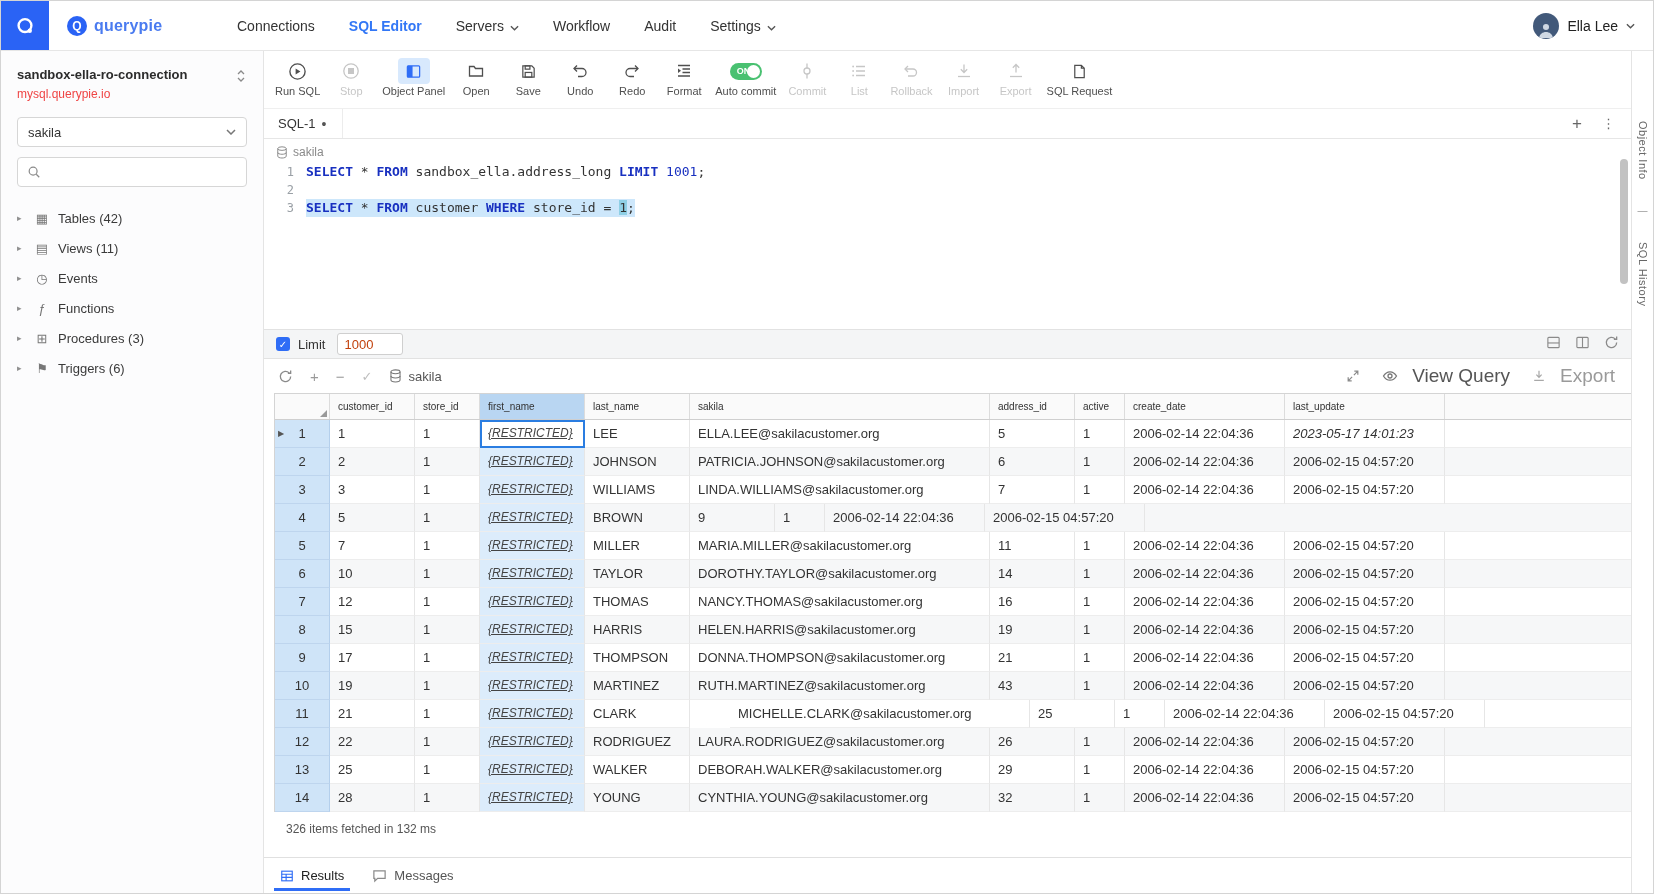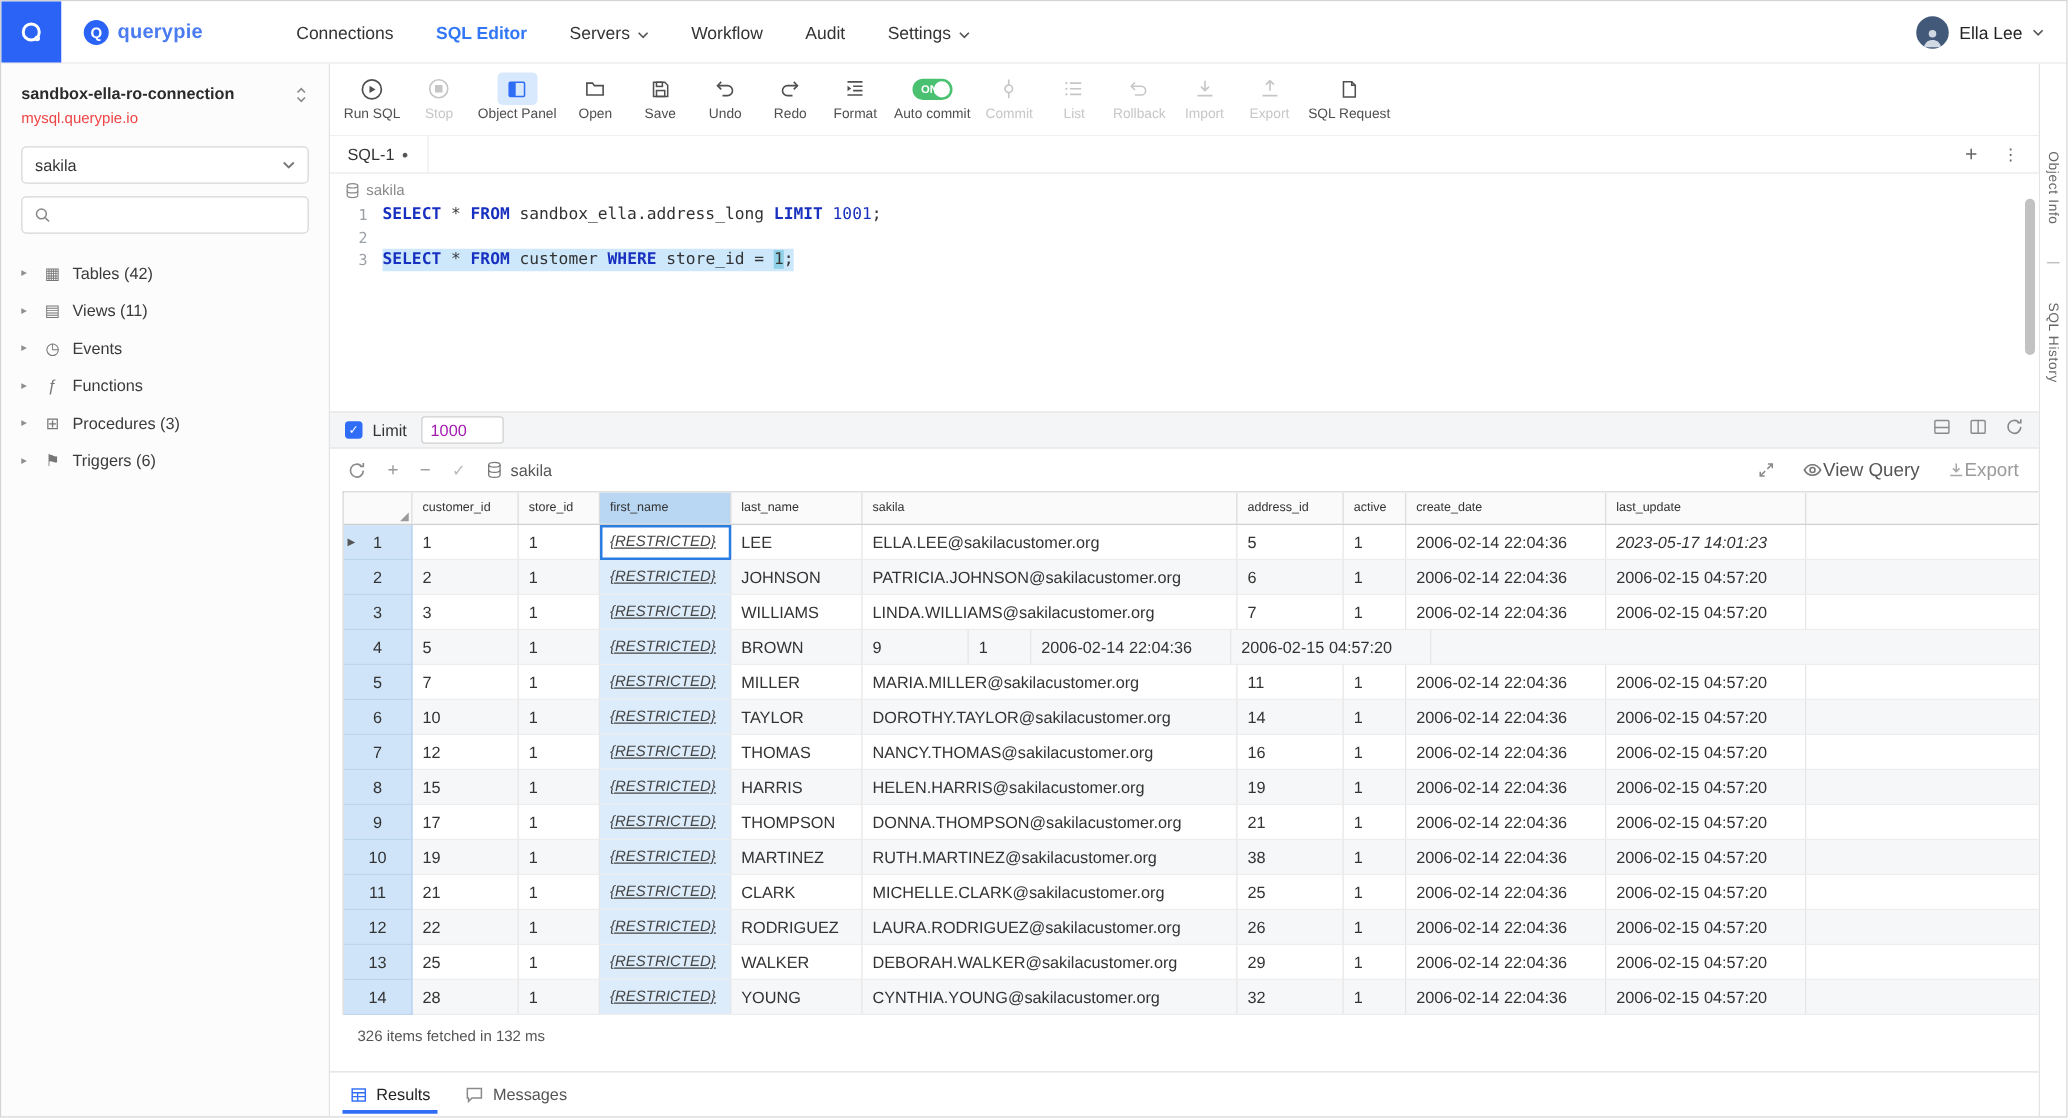"1000" .limit-input { color: #a21caf -> #c2410c }
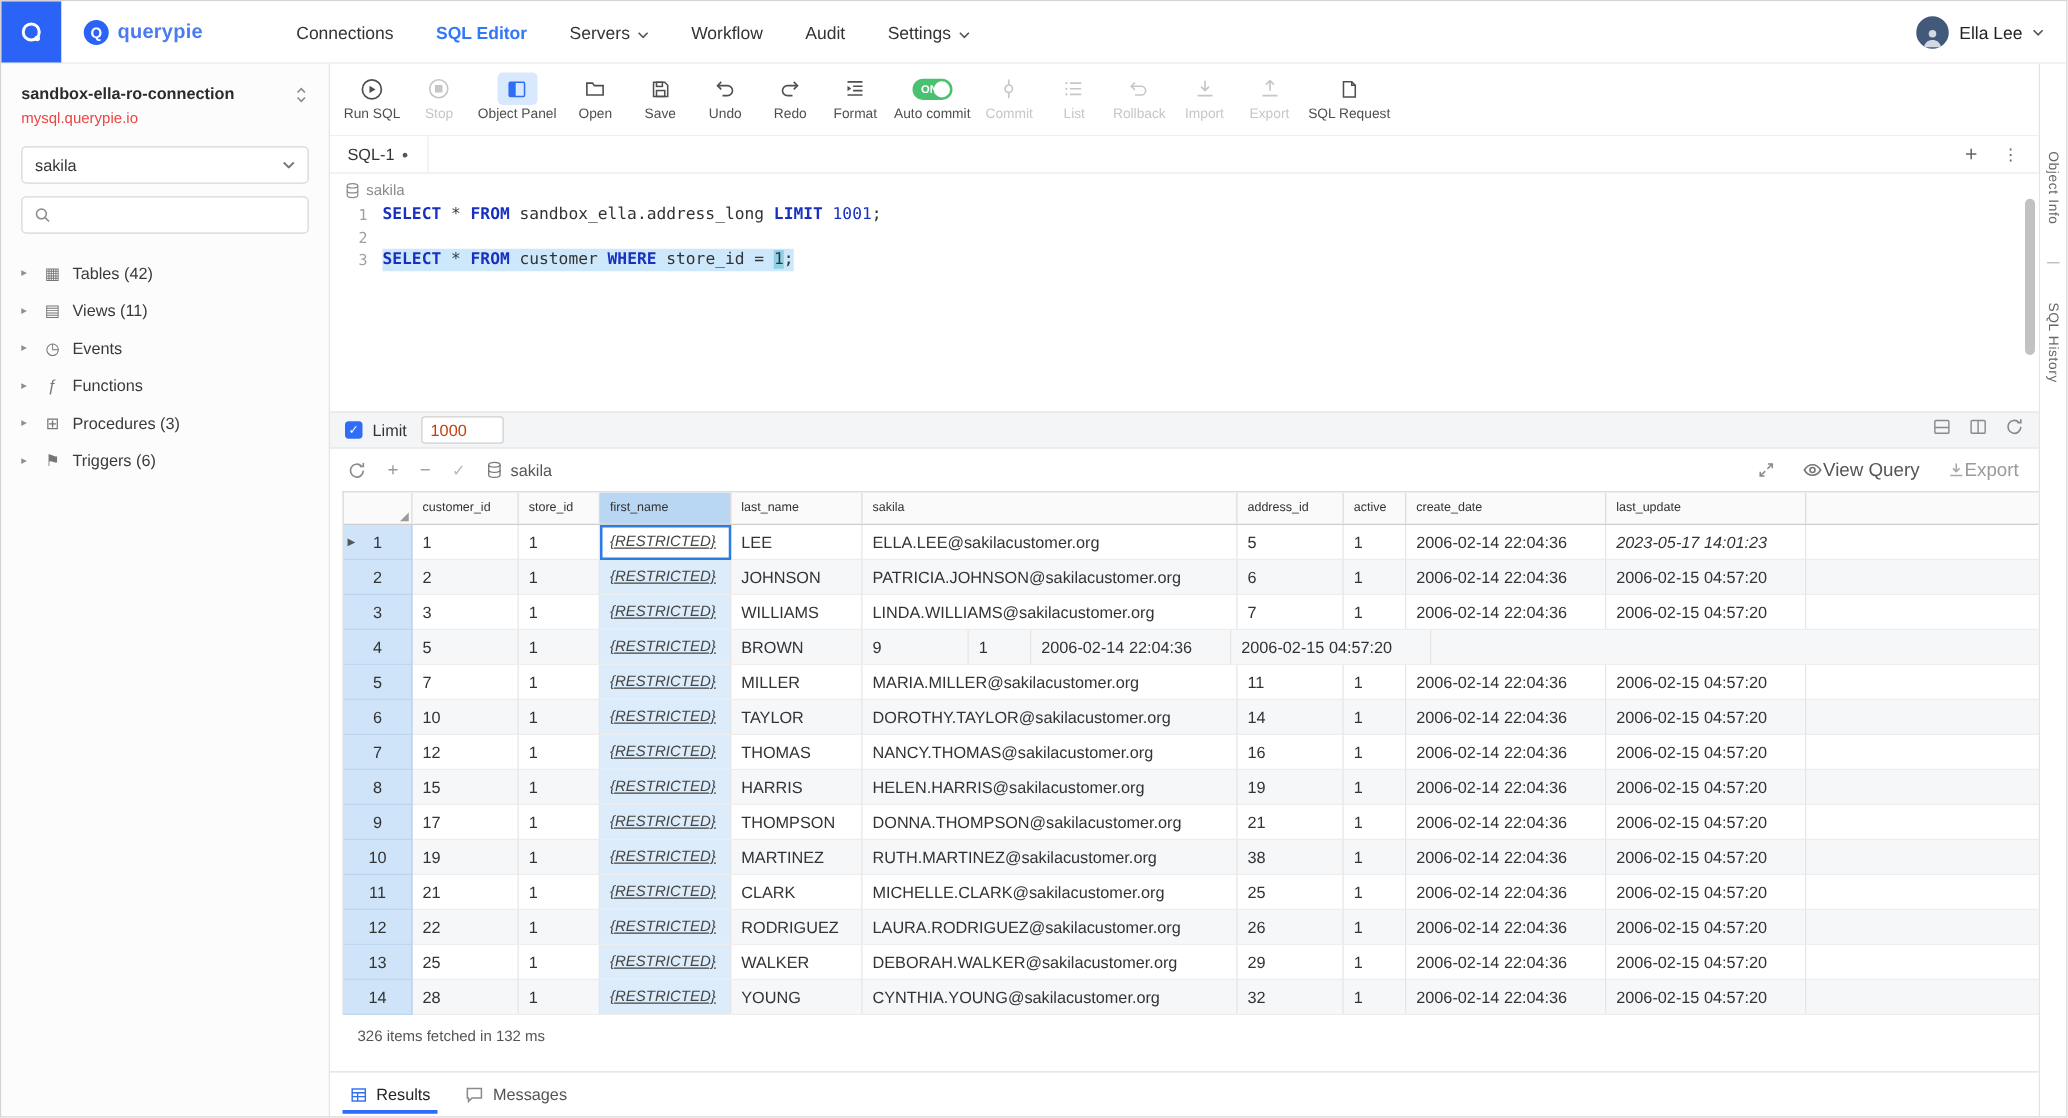"View Query" .rt-act { font-size: 15px -> 19px; gap: 0 -> 14px }
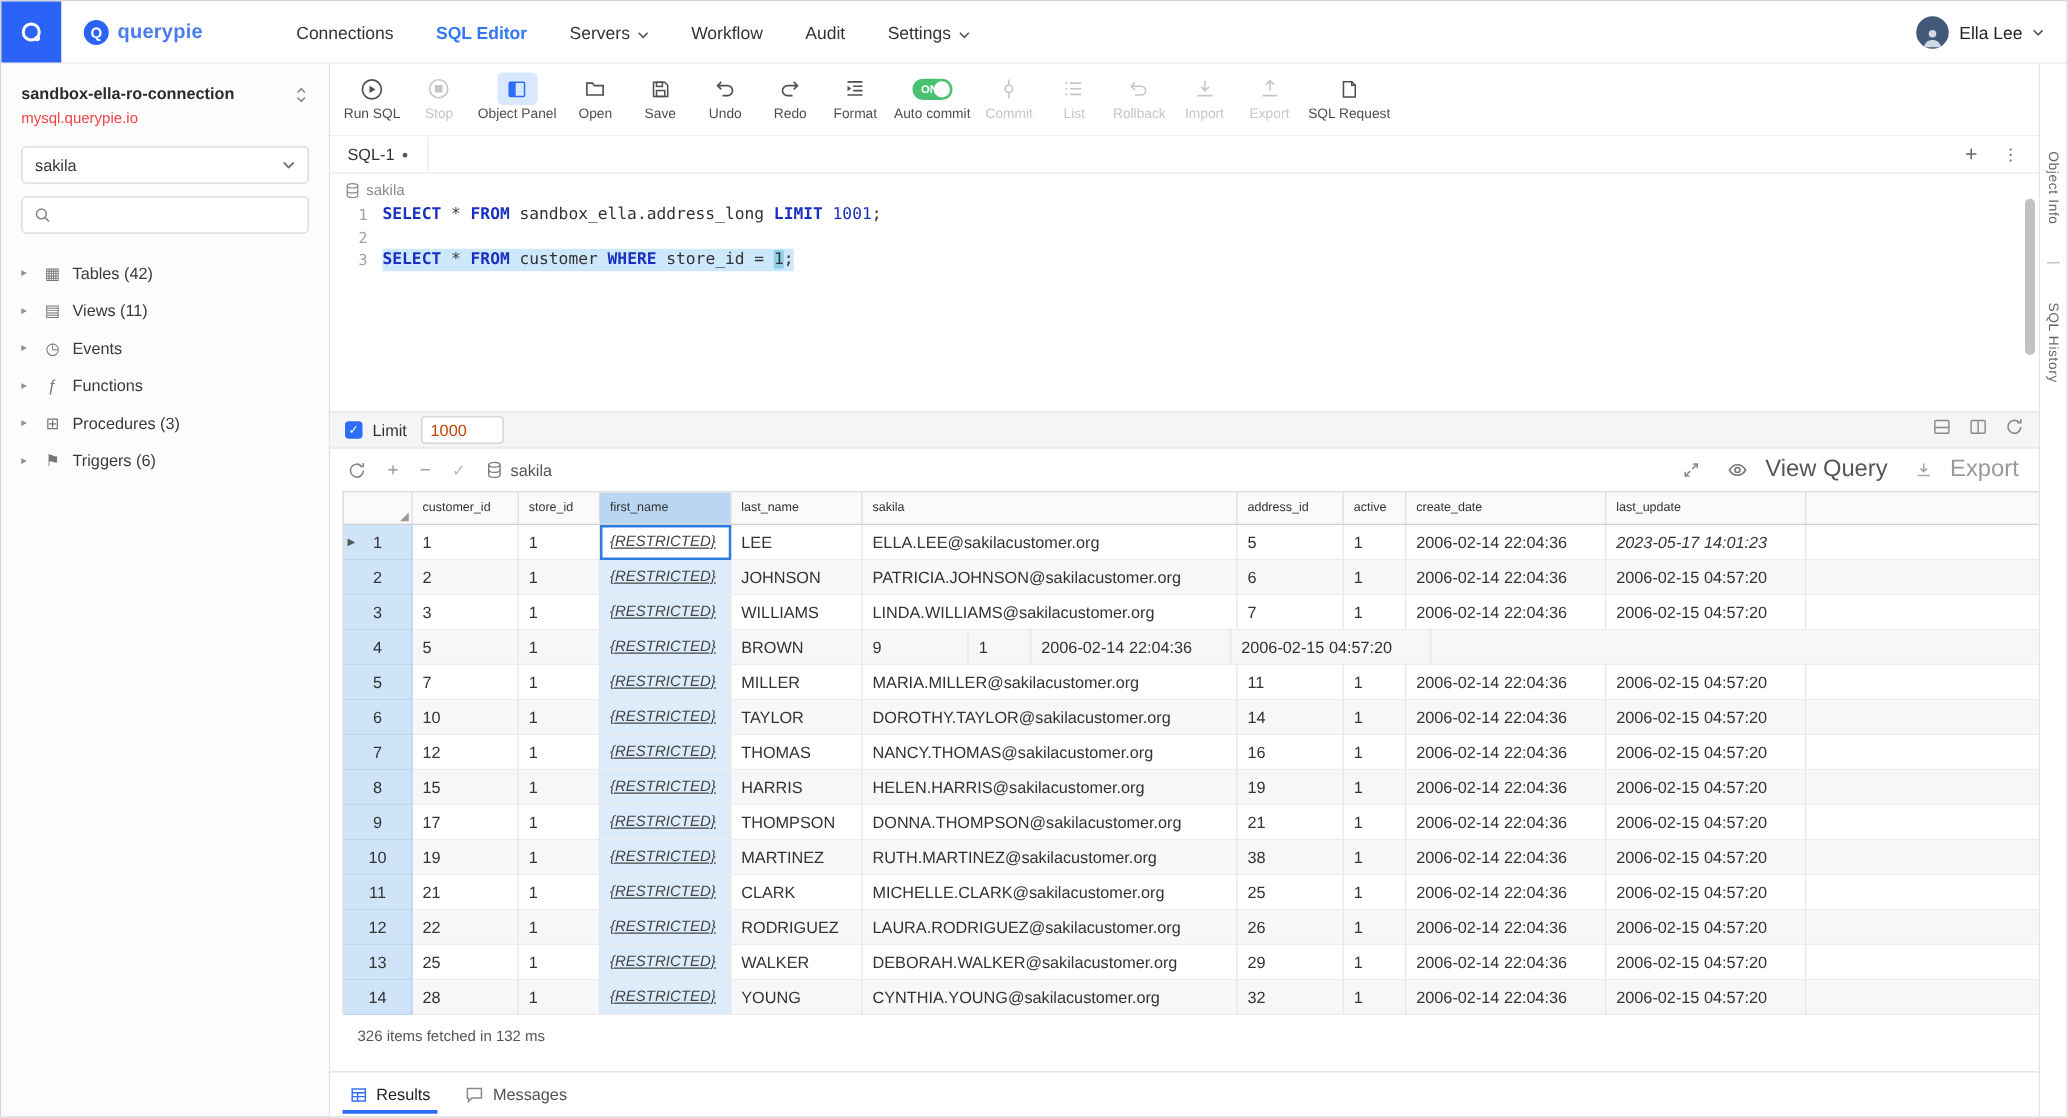"38" div.g-cell { text: 38 -> 43 }
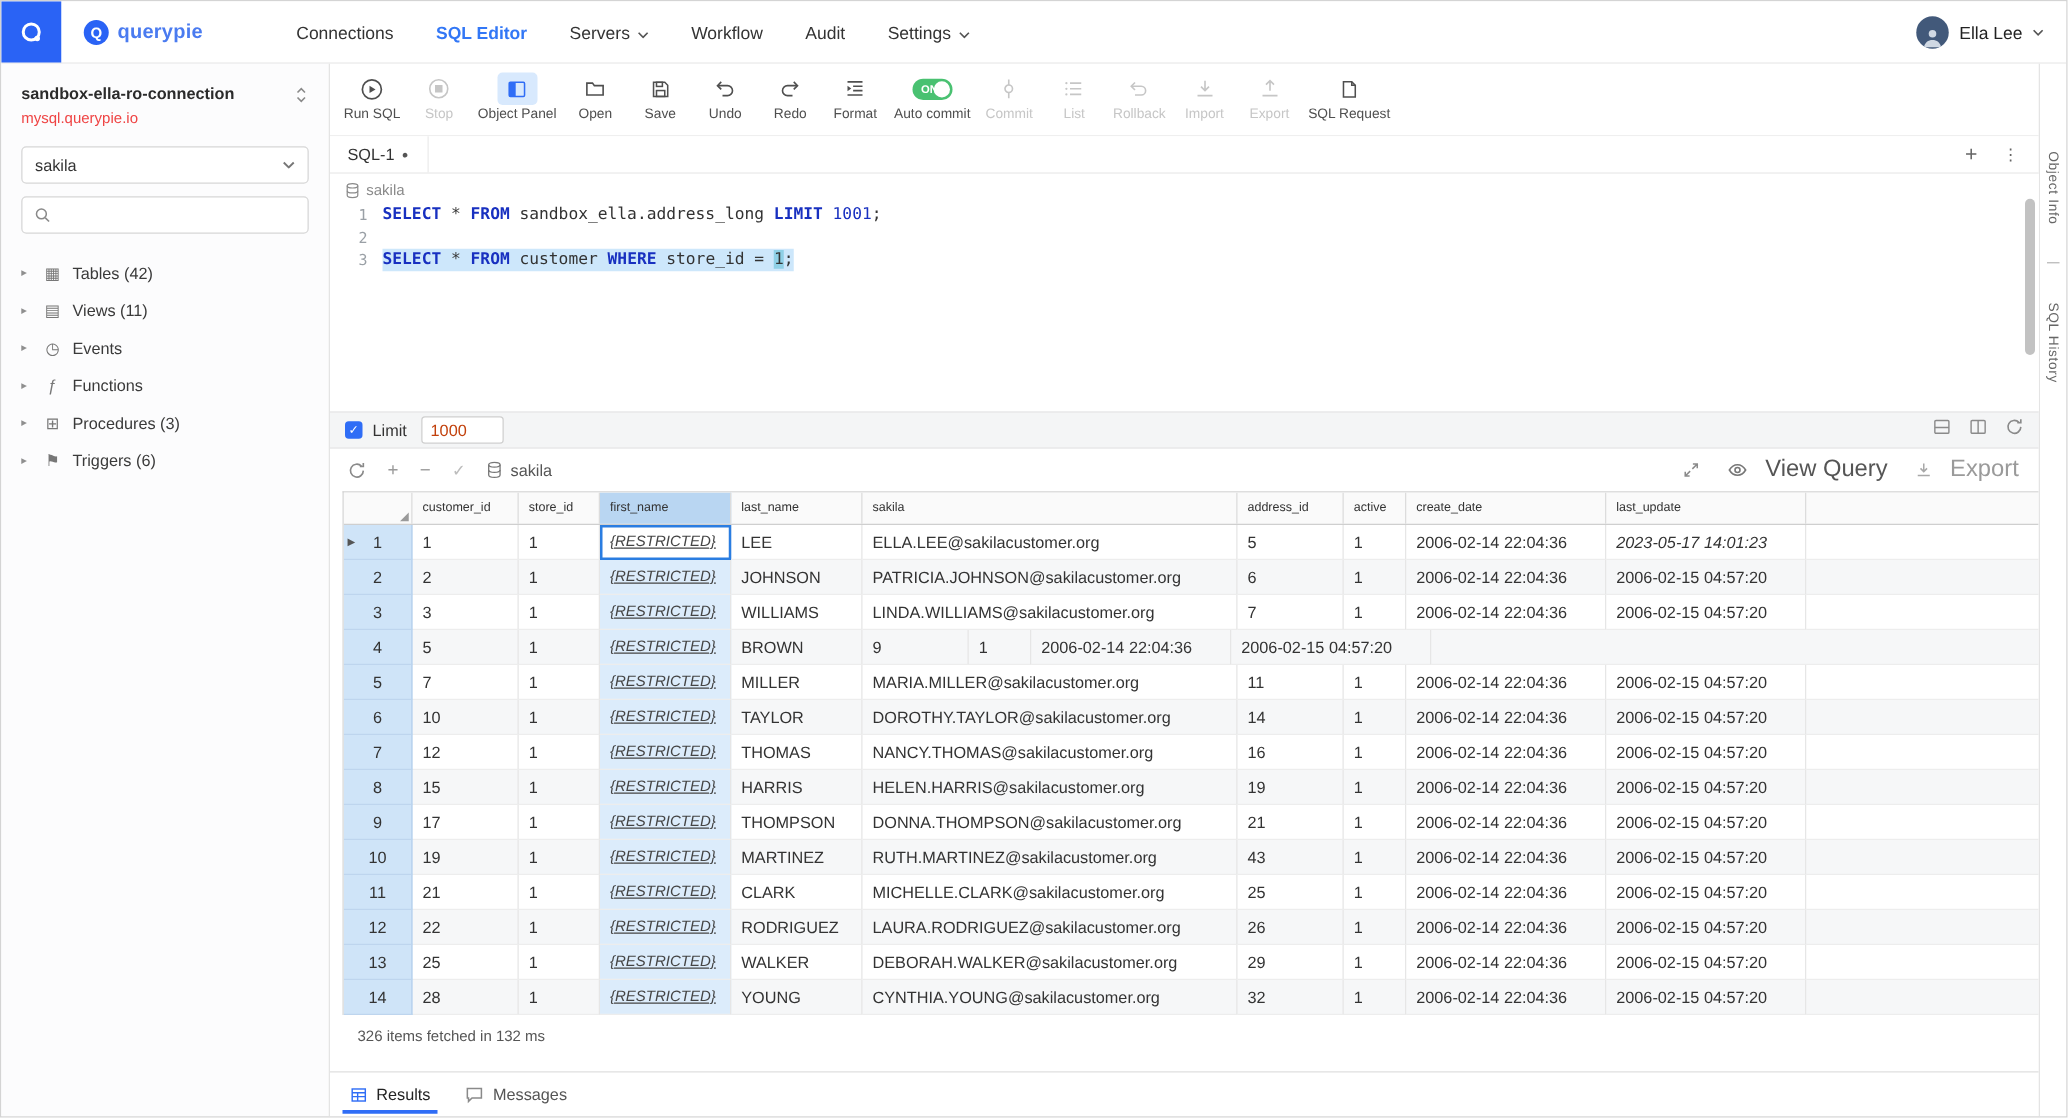"MICHELLE.CLARK@sakilacustomer.org" div.g-cell { margin-left: none -> 40px }
